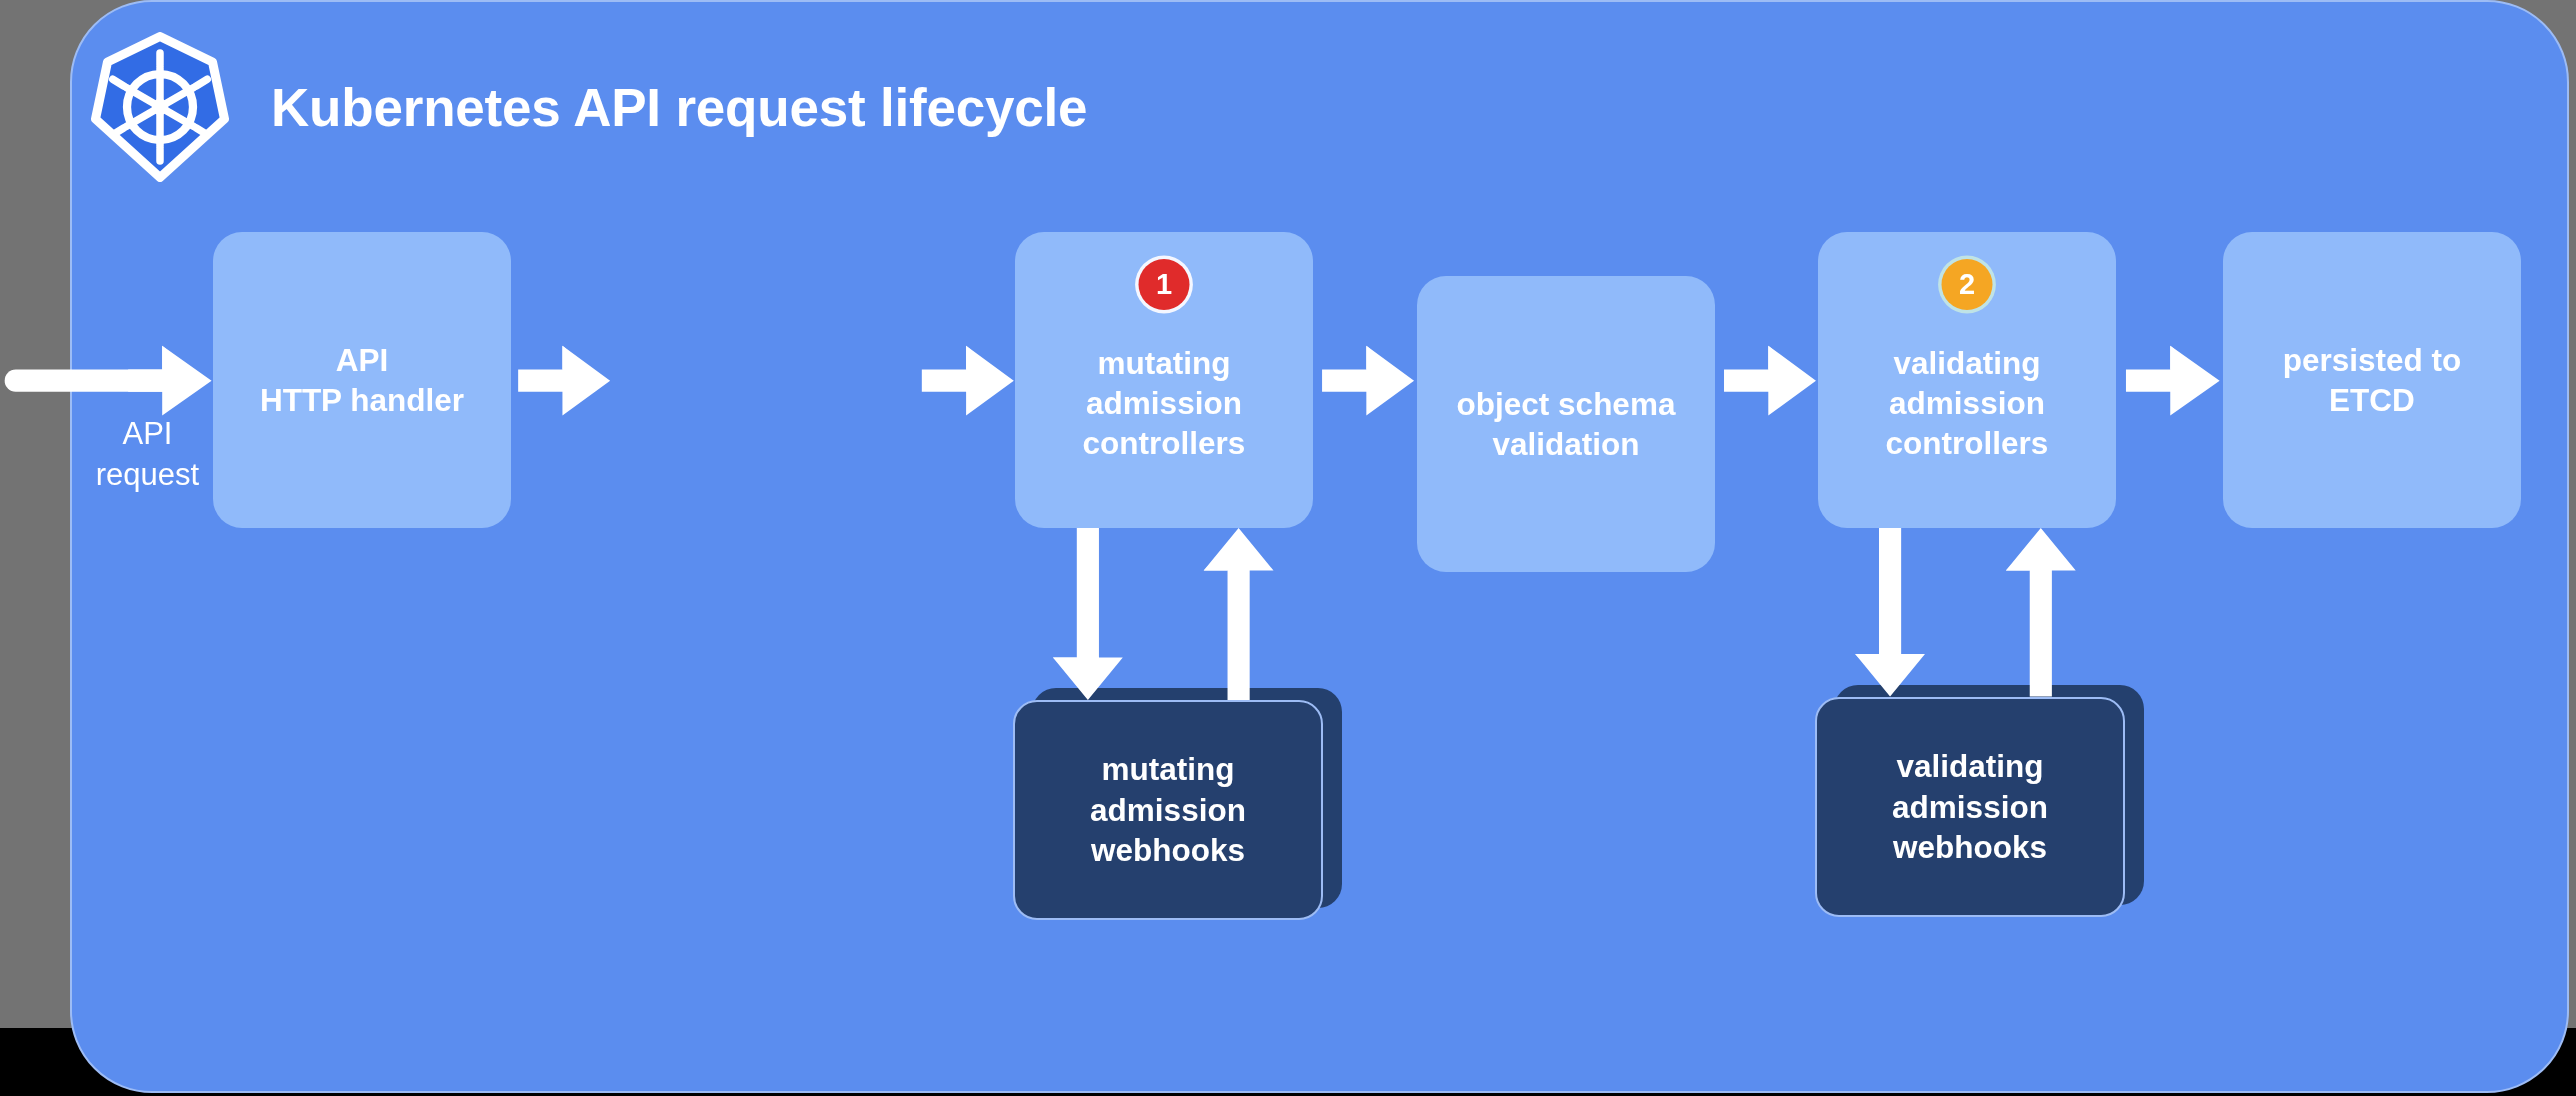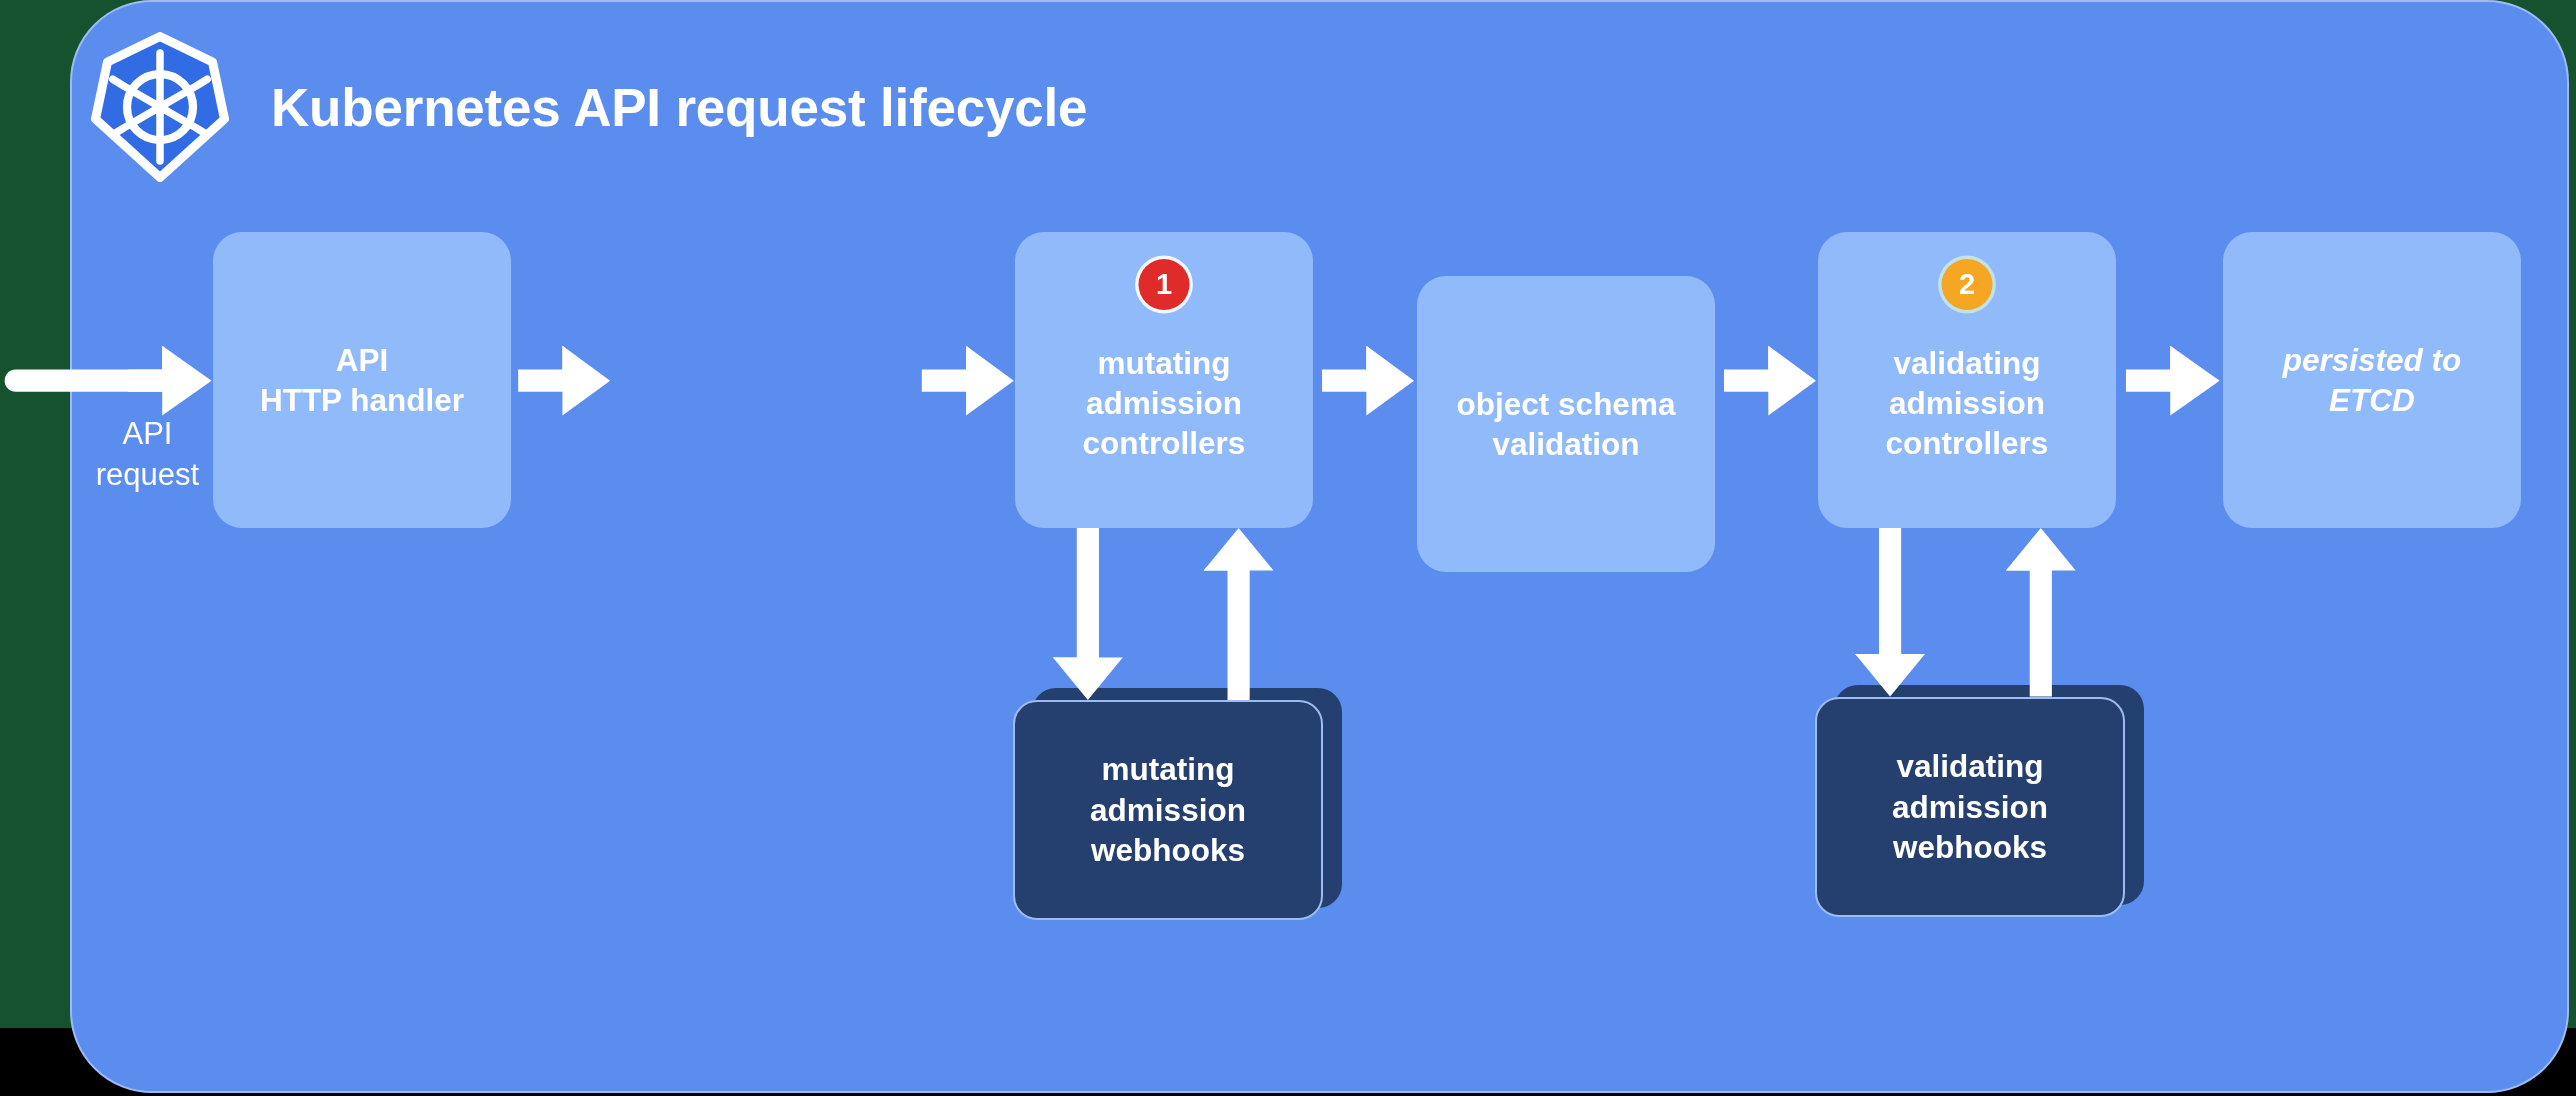"Kubernetes API request lifecycle" #stage { background: #14532d -> #737373 }
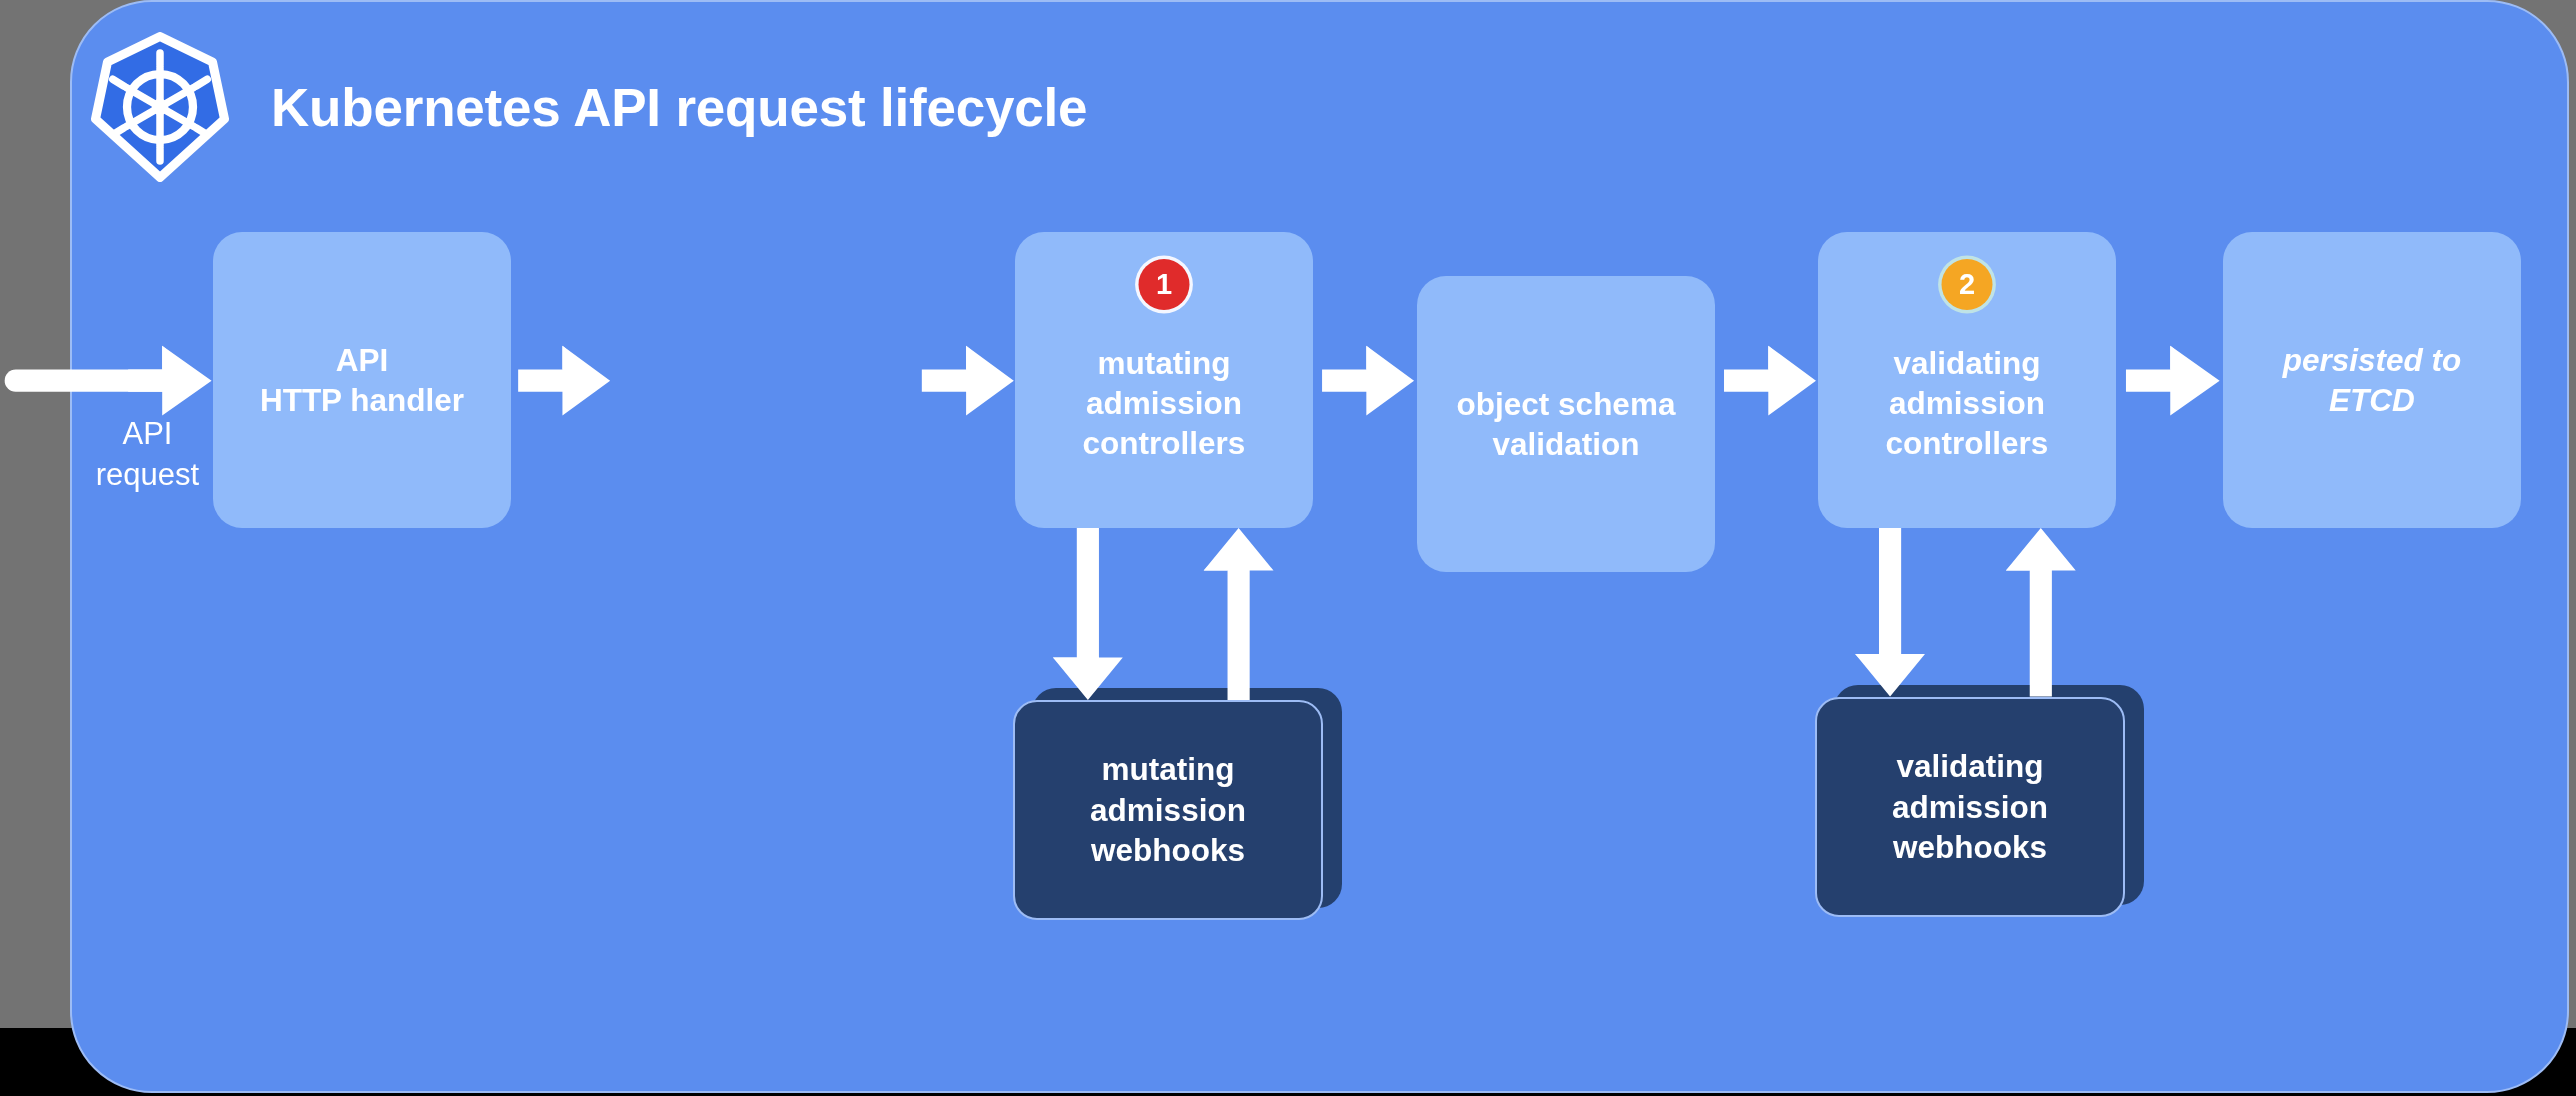"persisted to" #box-etcd { font-style: italic -> none }
